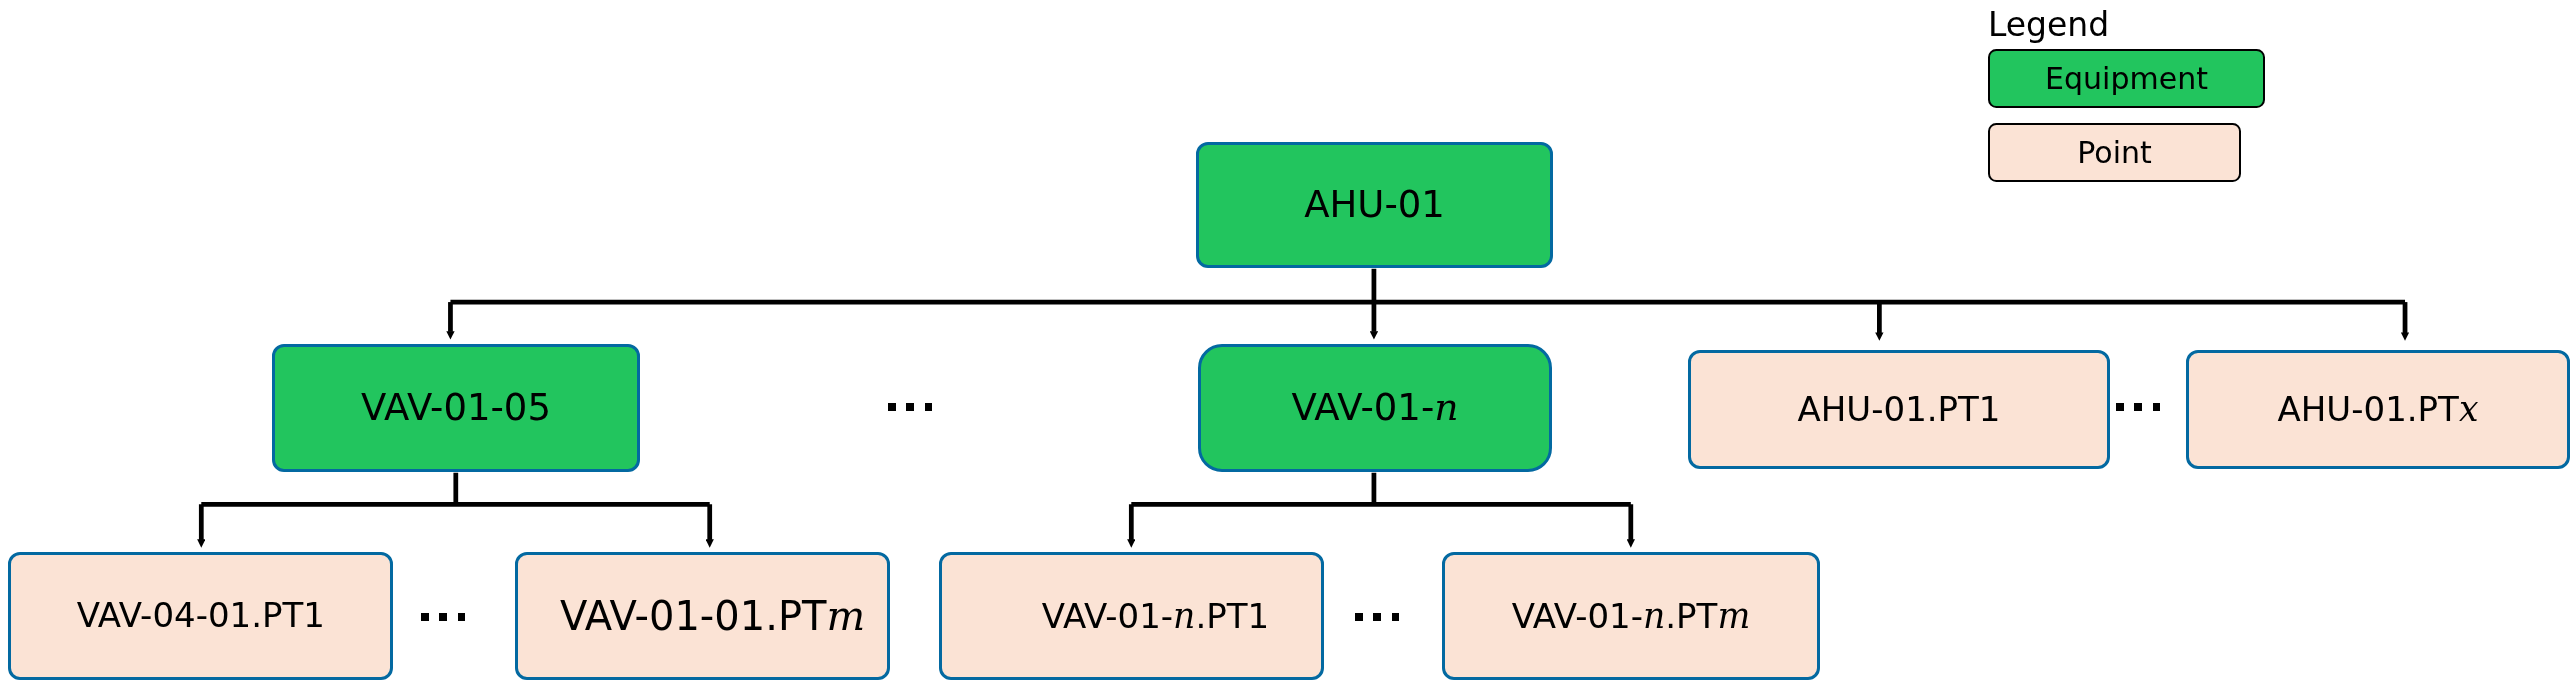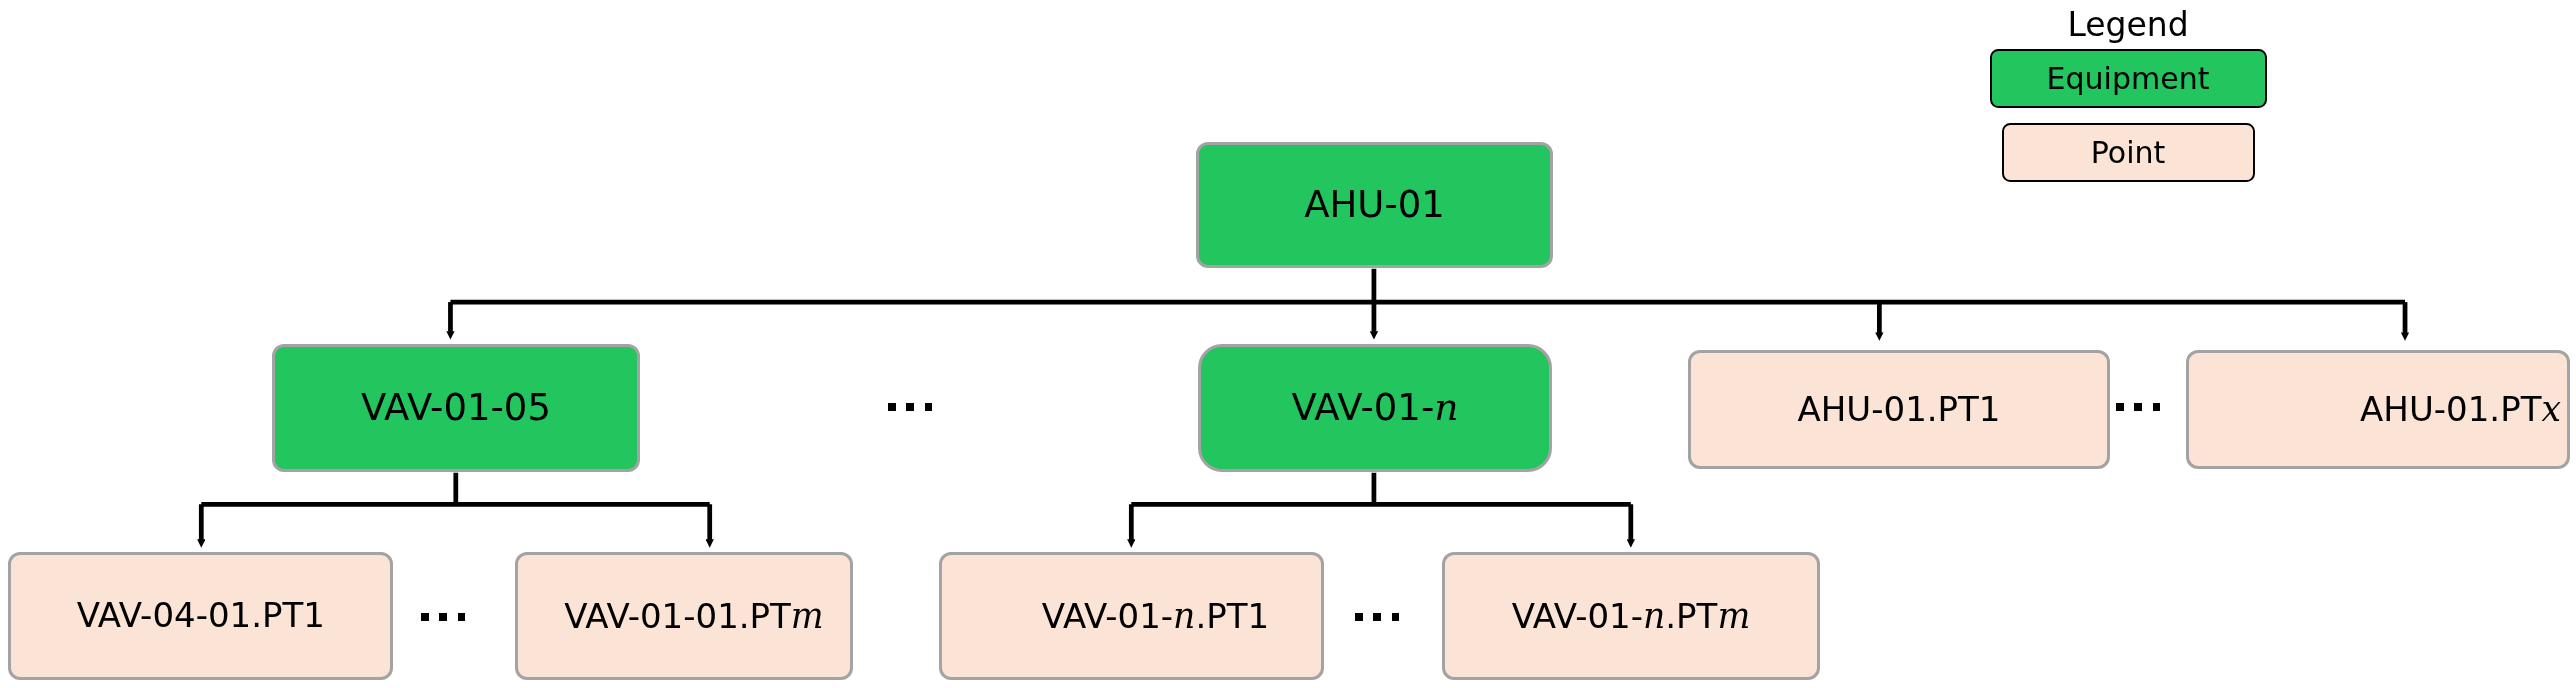"Legend" #legend { align-items: center -> none }
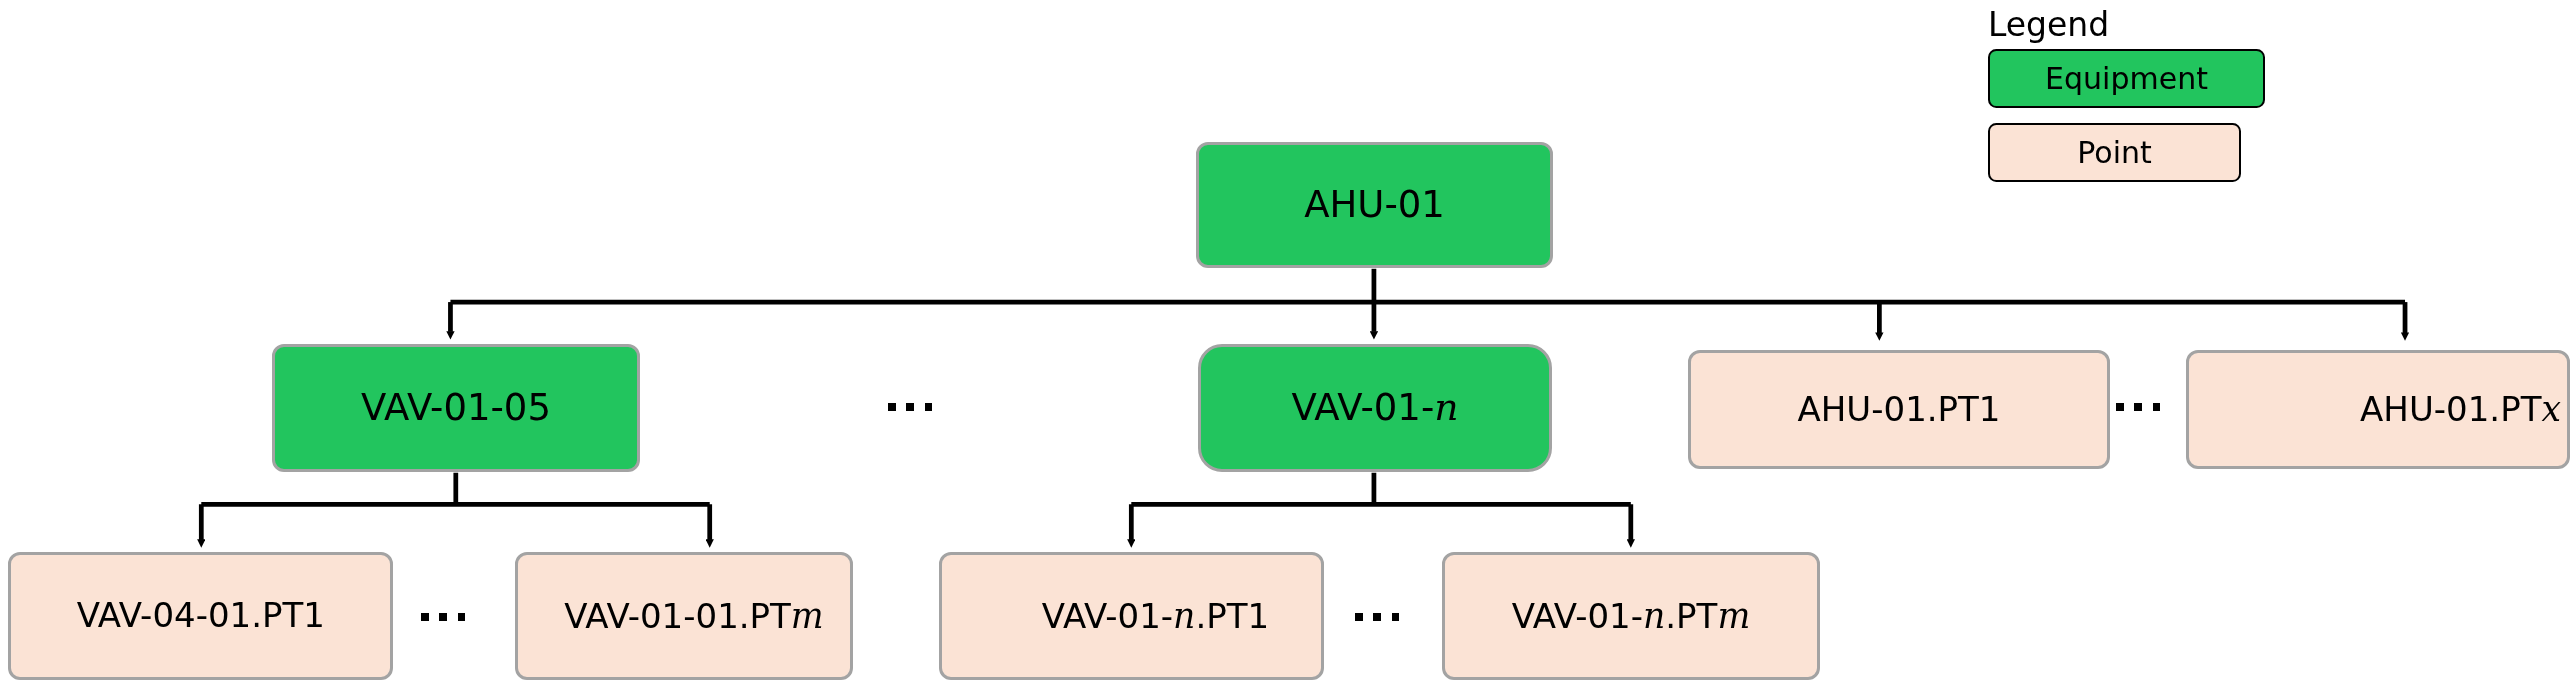"AHU-01" .node { border: 3px solid #a3a3a3 -> 3px solid #0369a1 }
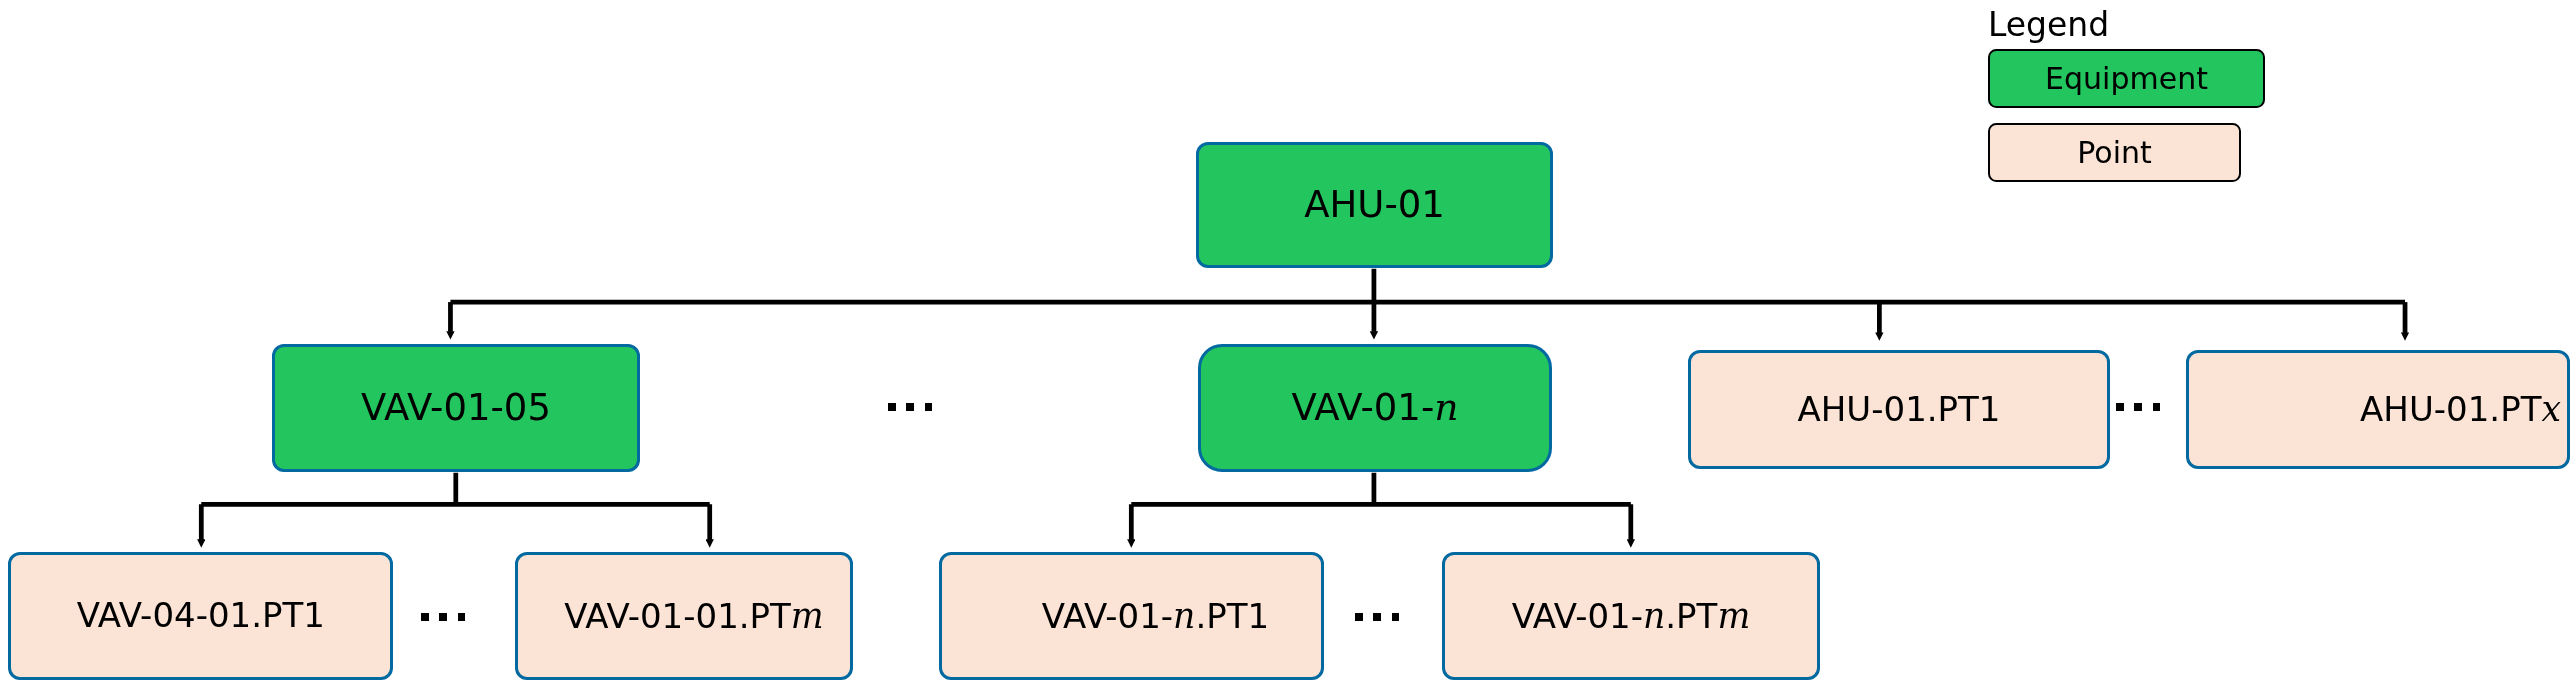"AHU-01.PTx" div.node { justify-content: flex-end -> none }
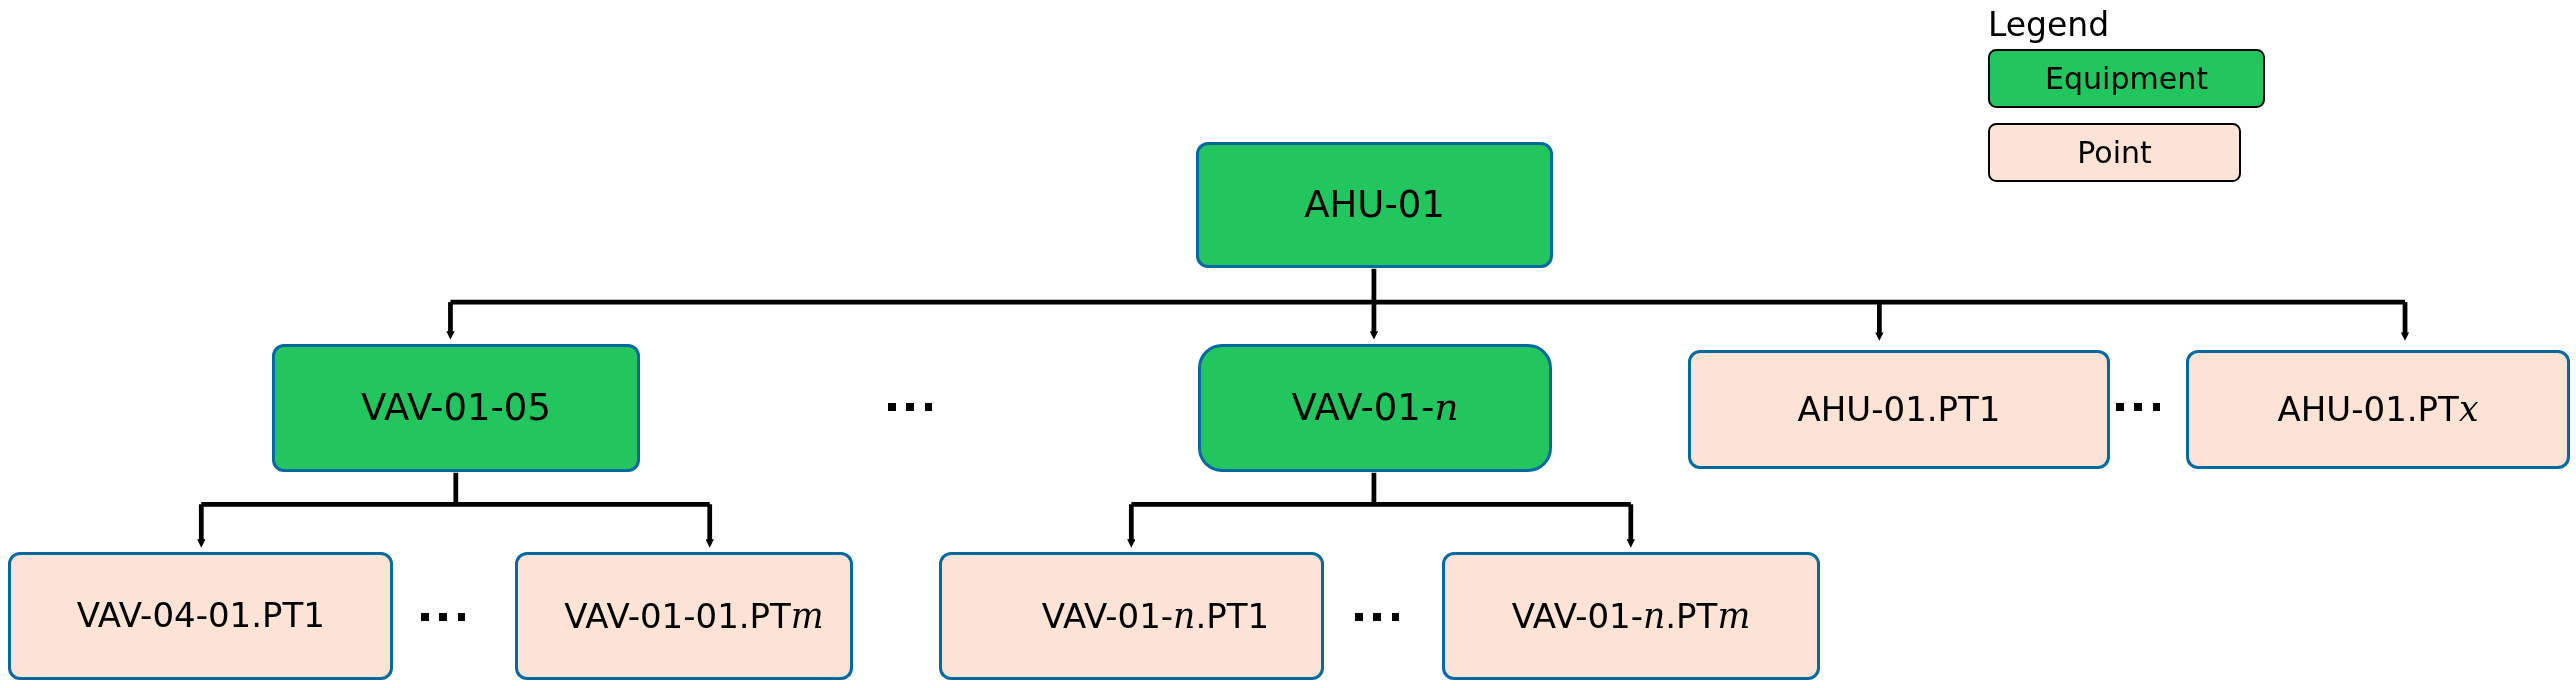"VAV-01-01.PTm" div.node { font-size: 34px -> 40px; width: 338px -> 375px }
